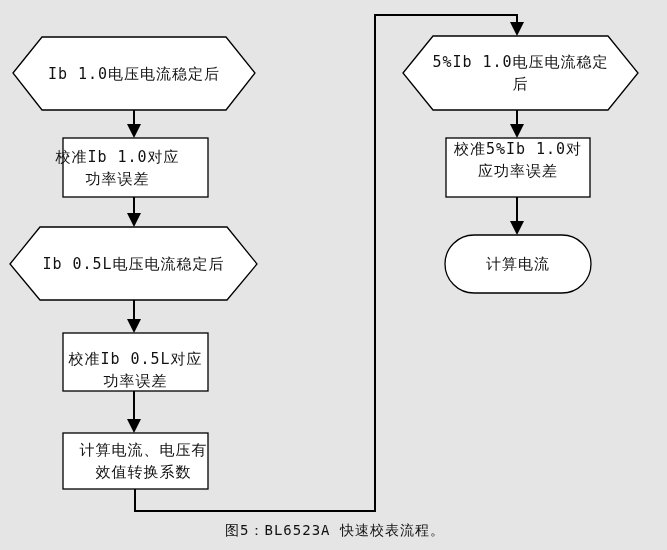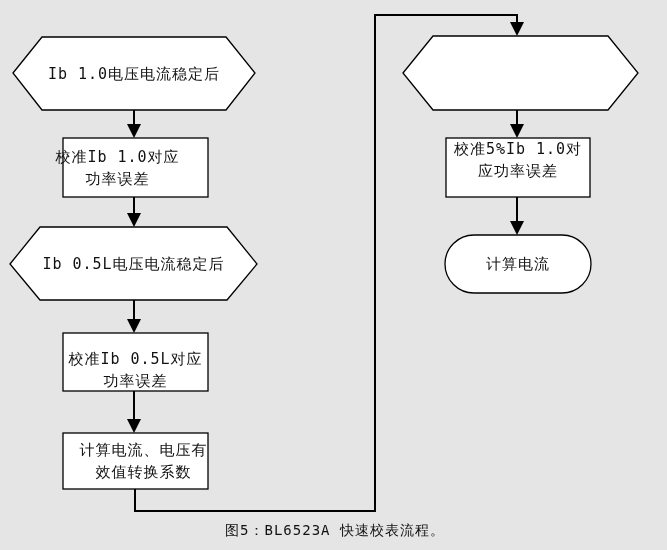"5%Ib 1.0电压电流稳定" div.node-label { html: none -> <div>5%Ib 1.0电压电流稳定 后</div> }
